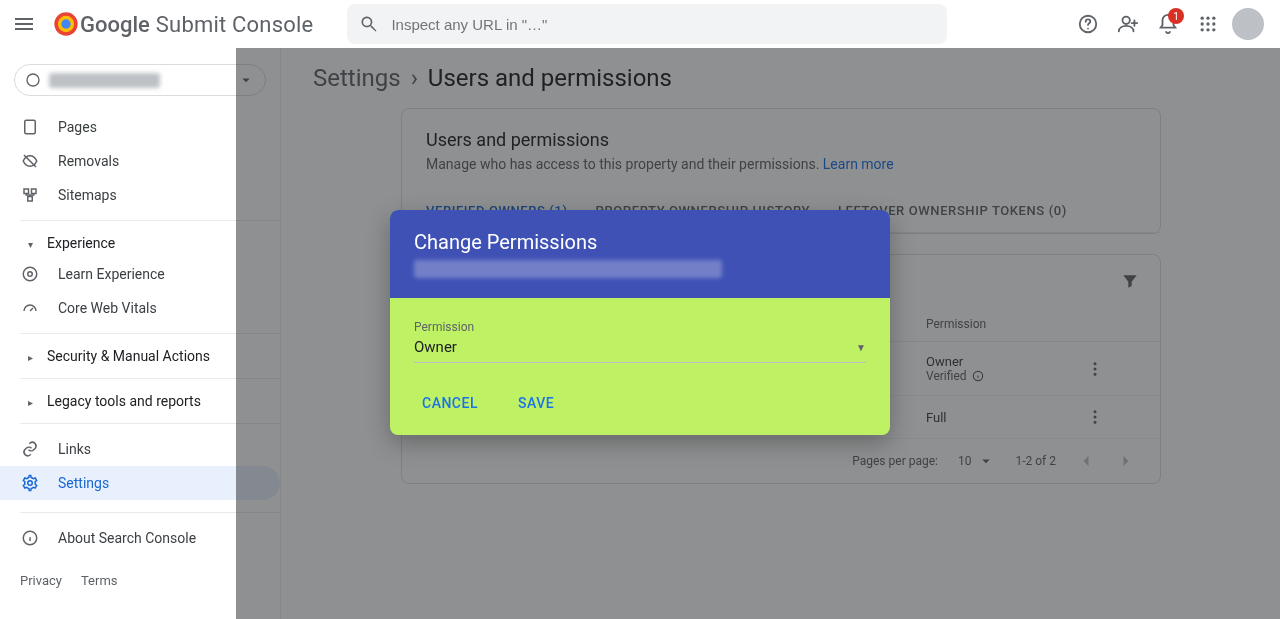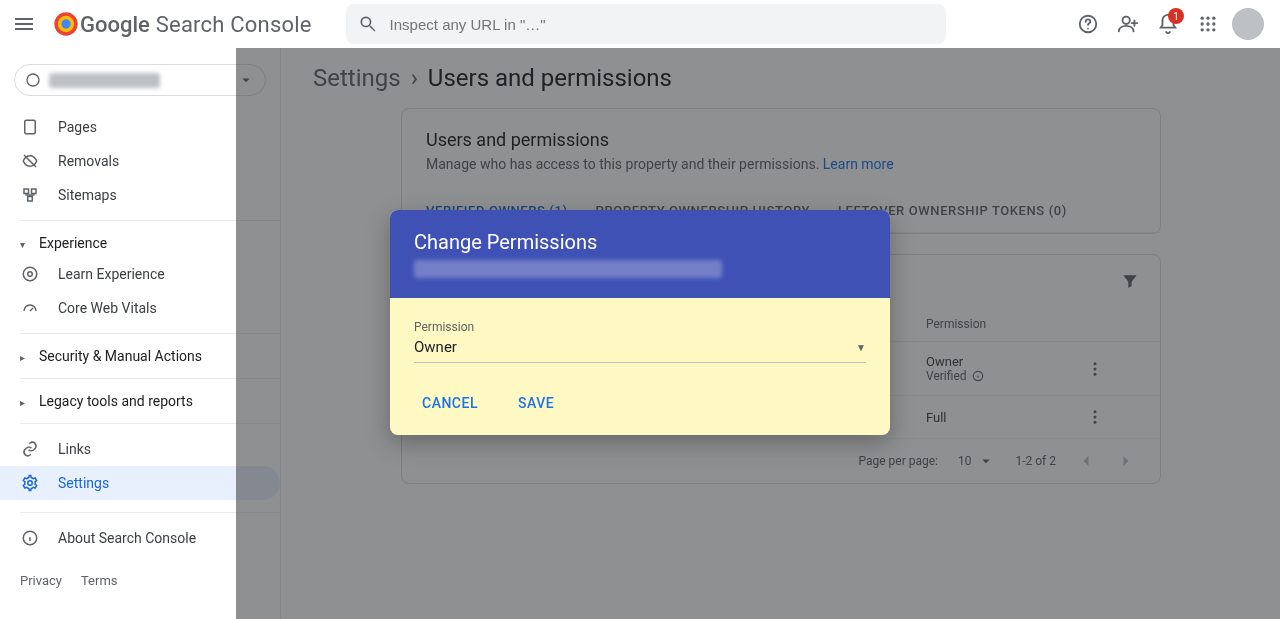"Search Console" span.logo-sc { text: Search -> Submit }
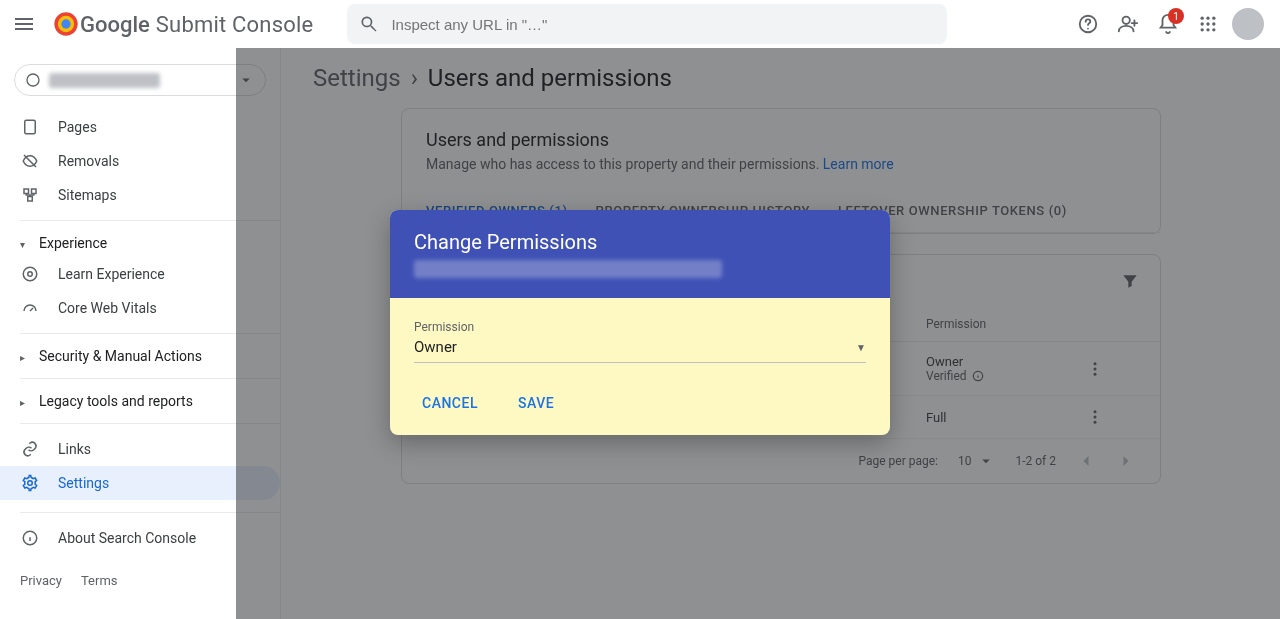"▾ Experience" .side-group { padding: 6px 20px -> 6px 28px }
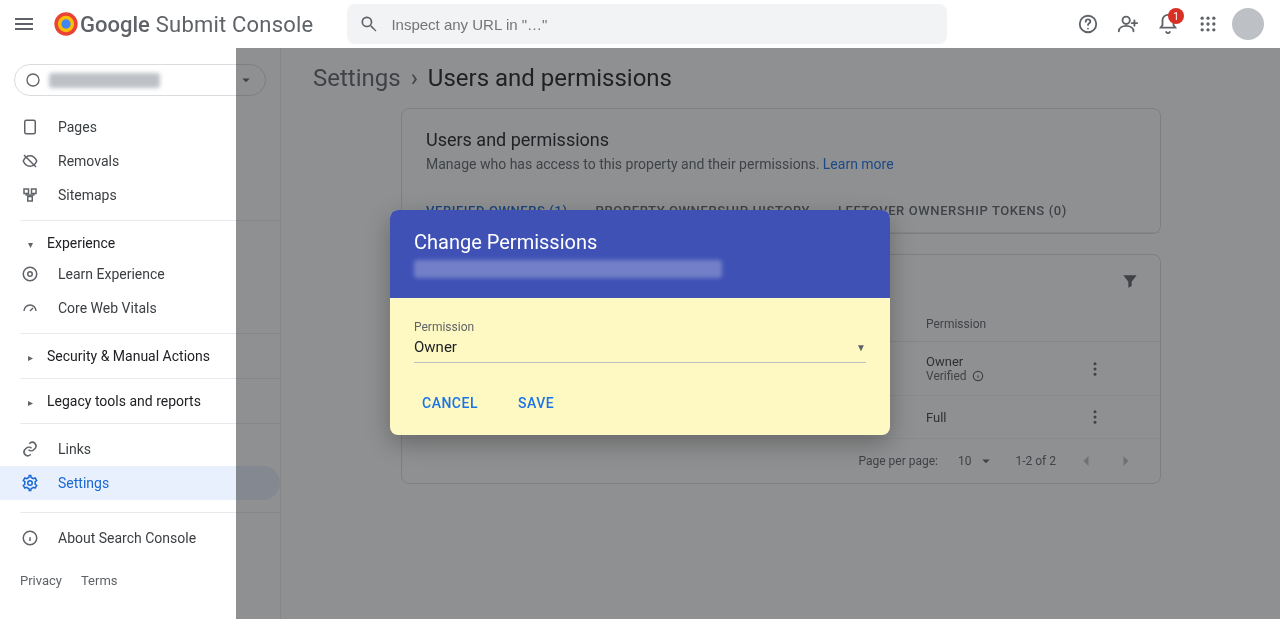"Change Permissions" .dialog { background: #fef9c3 -> #bef264 }
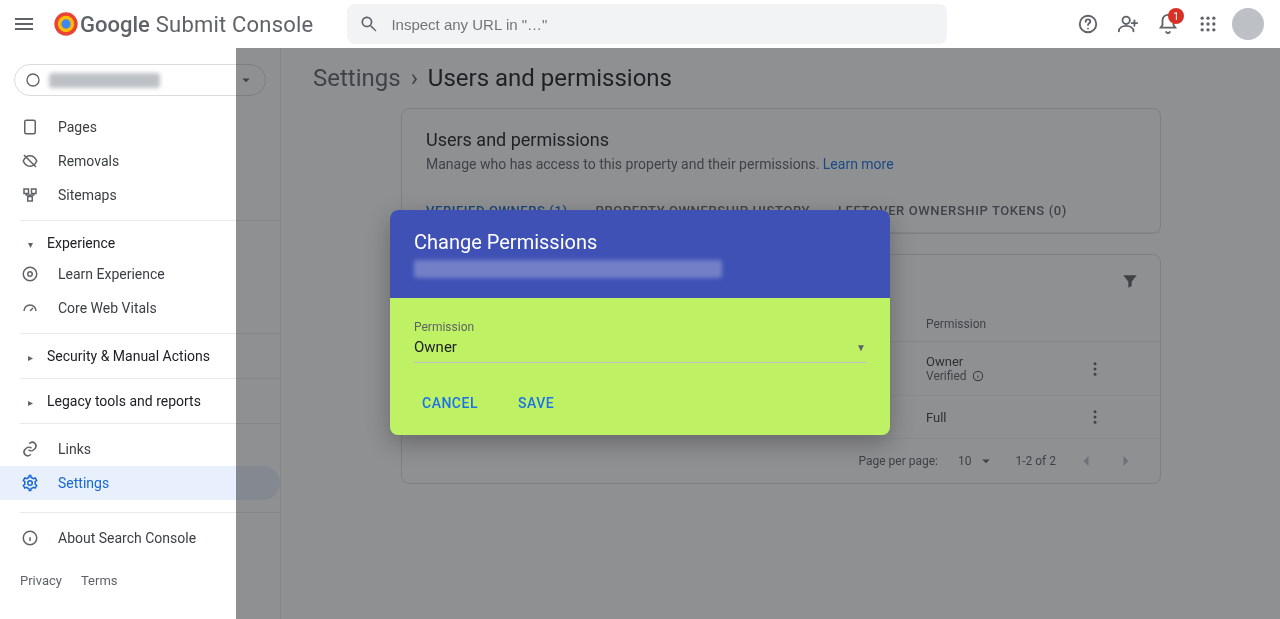"Page per page:" span { text: Page -> Pages }
